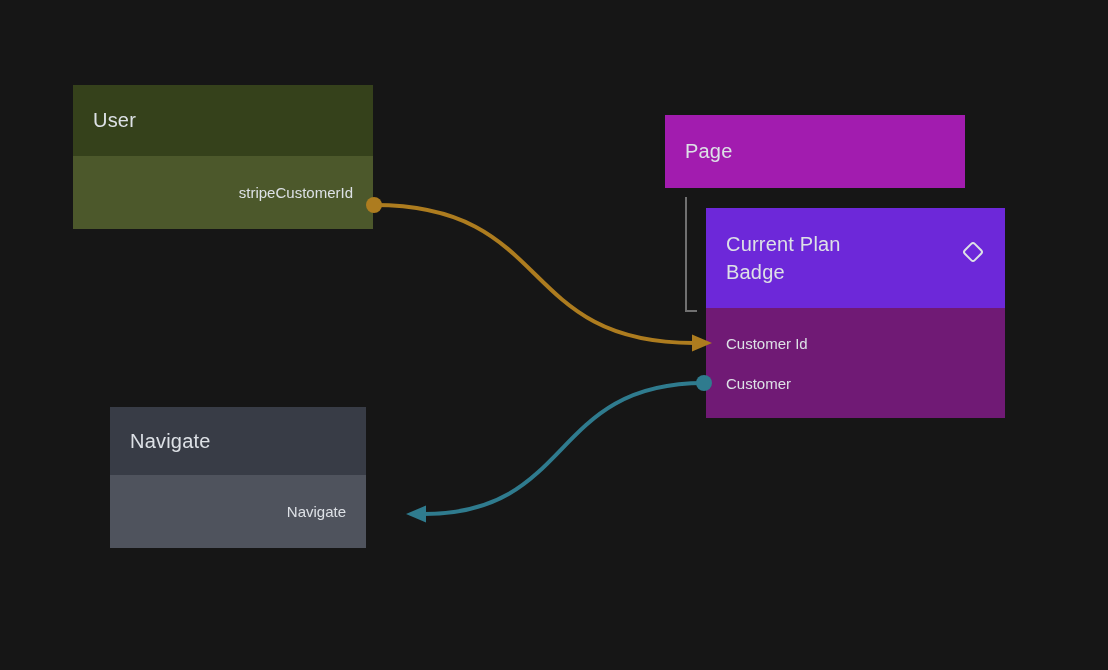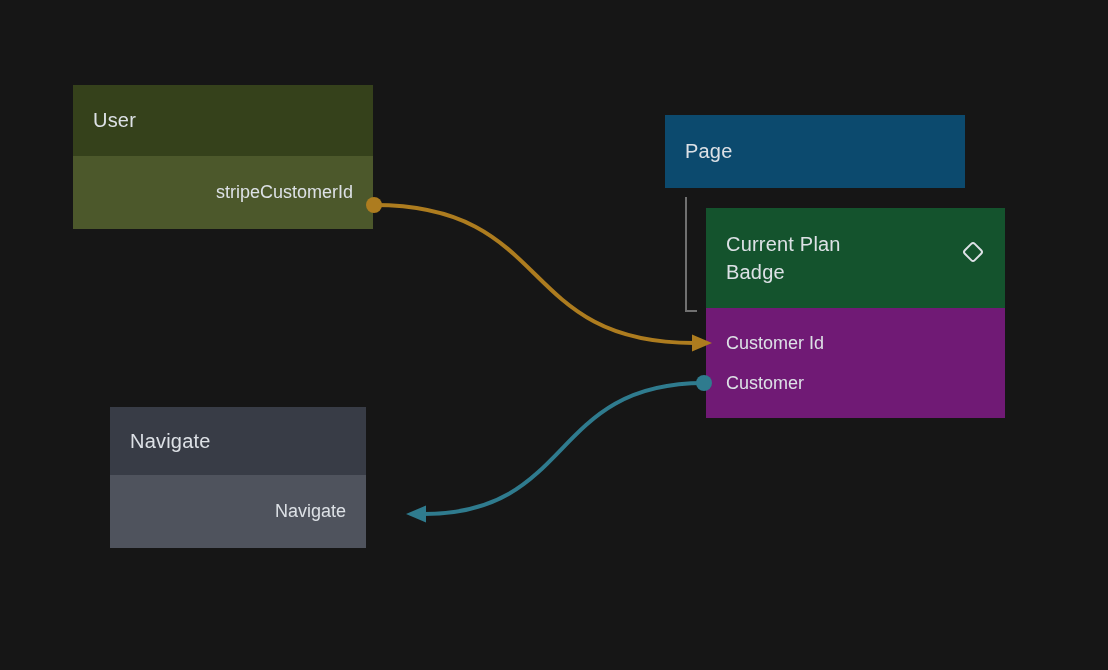"Page" div.node-header { background-color: #0c4a6e -> #a21caf }
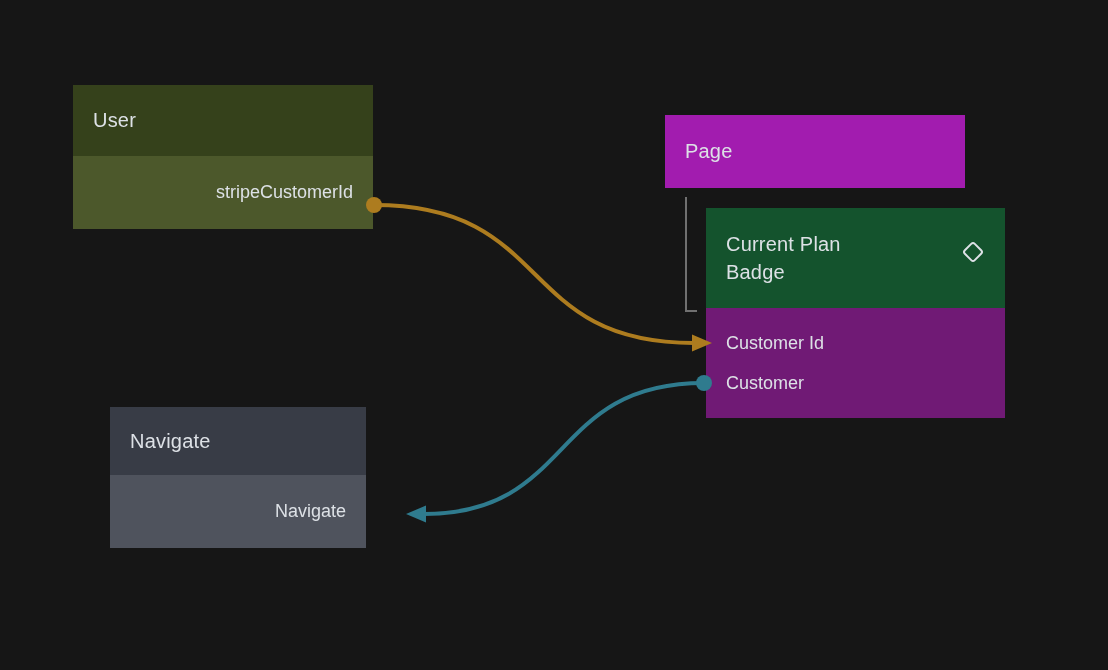"stripeCustomerId" .node-row { font-size: 18px -> 15px }
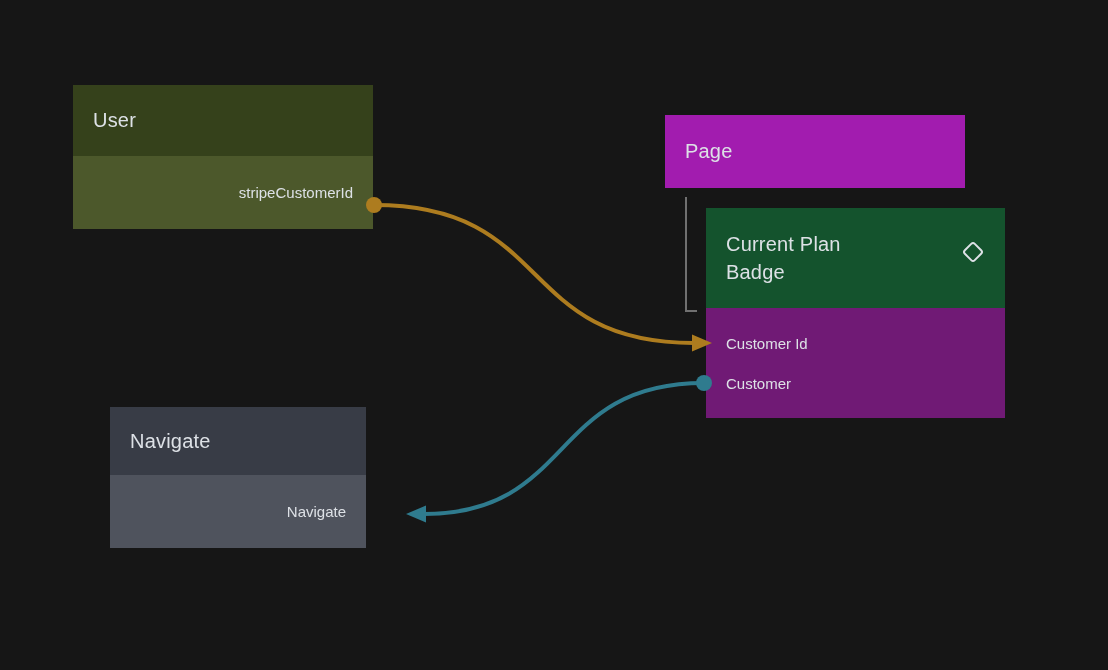"Current Plan Badge" div.node-header { background-color: #14532d -> #6d28d9 }
